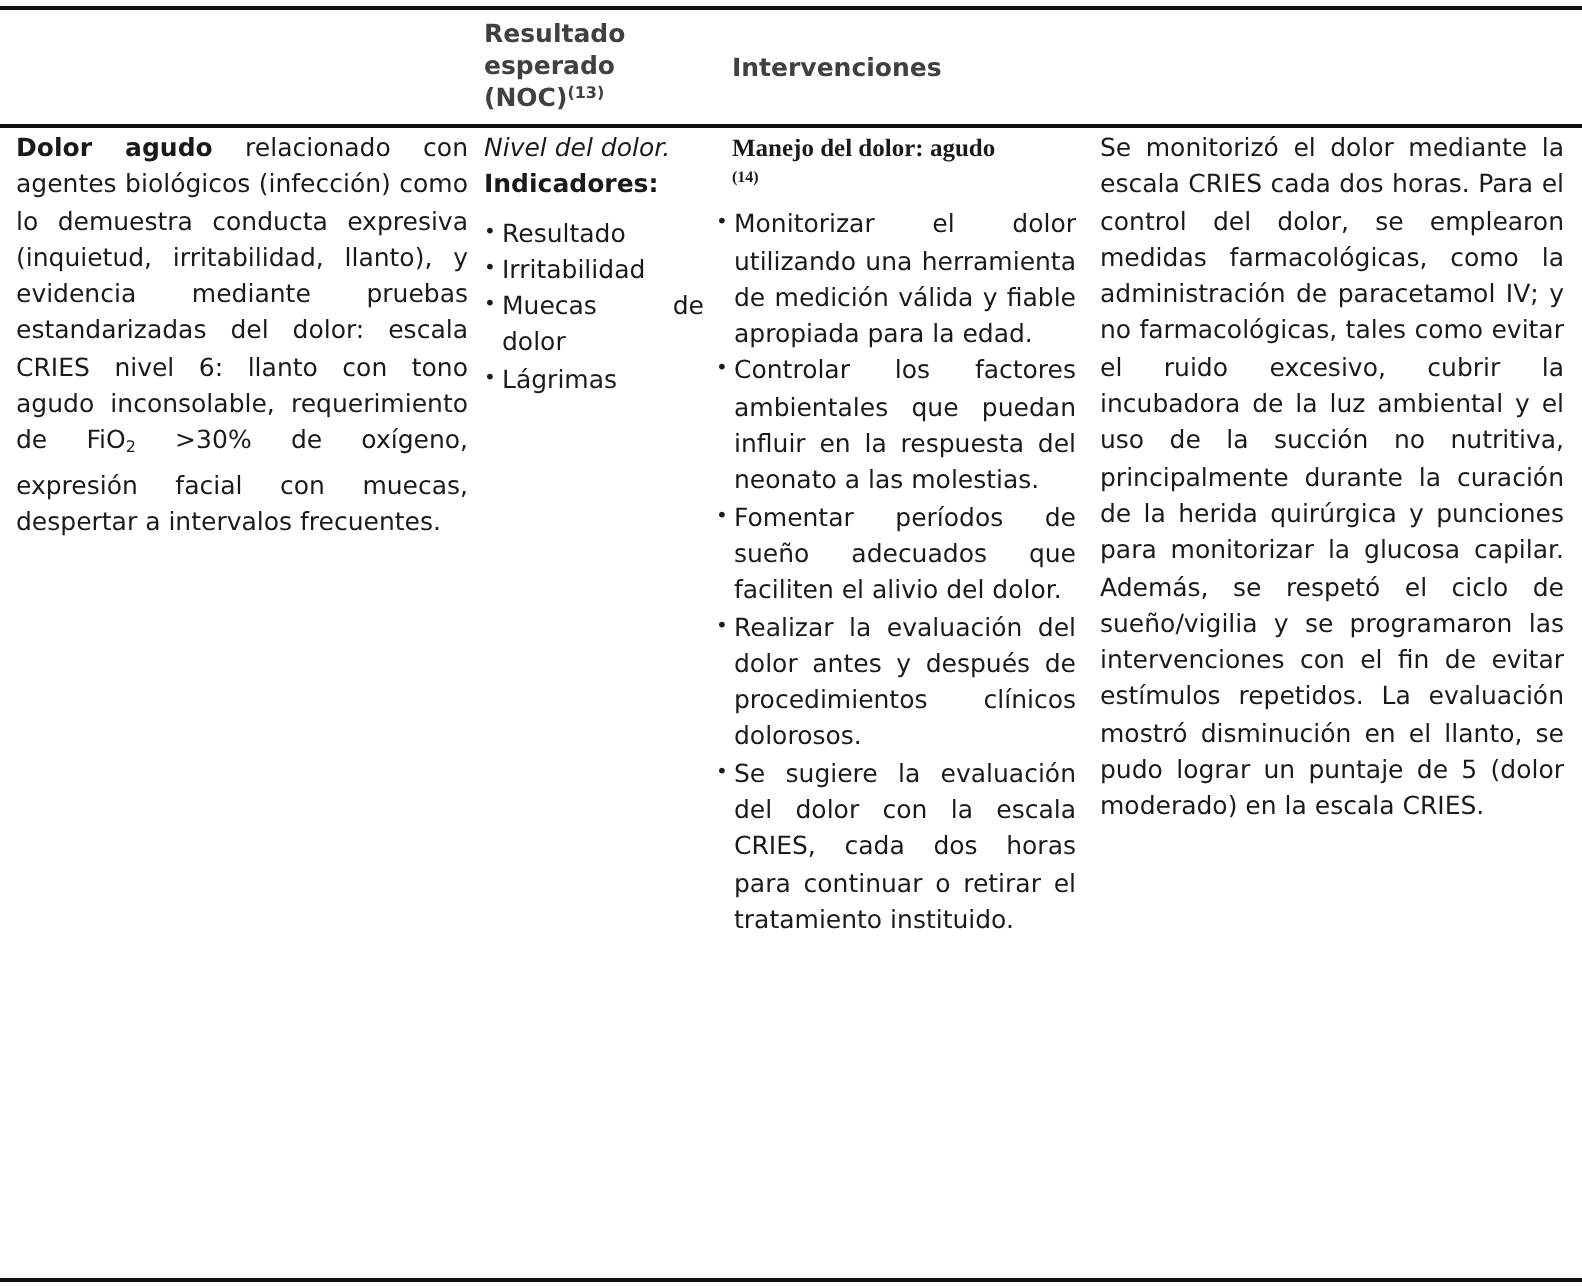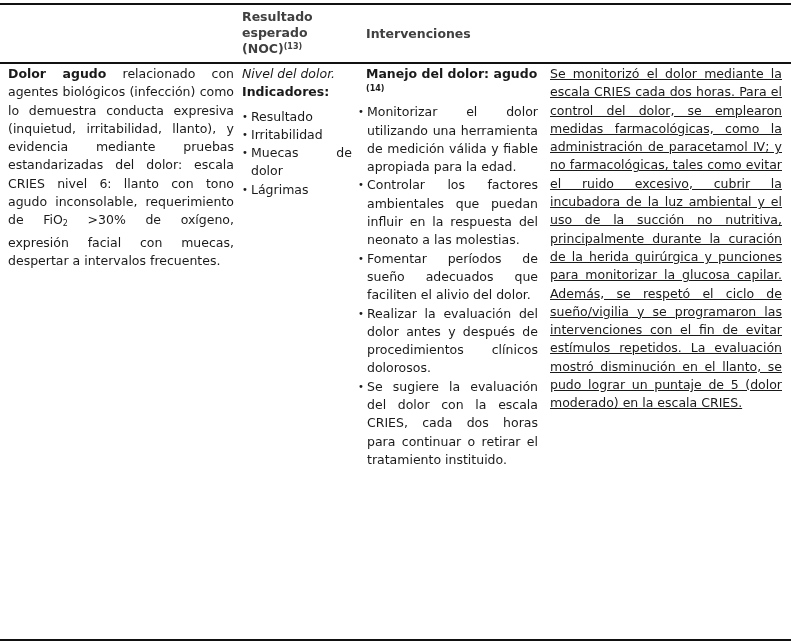"Manejo del dolor: agudo" div { font-family: none -> Liberation Serif, serif }
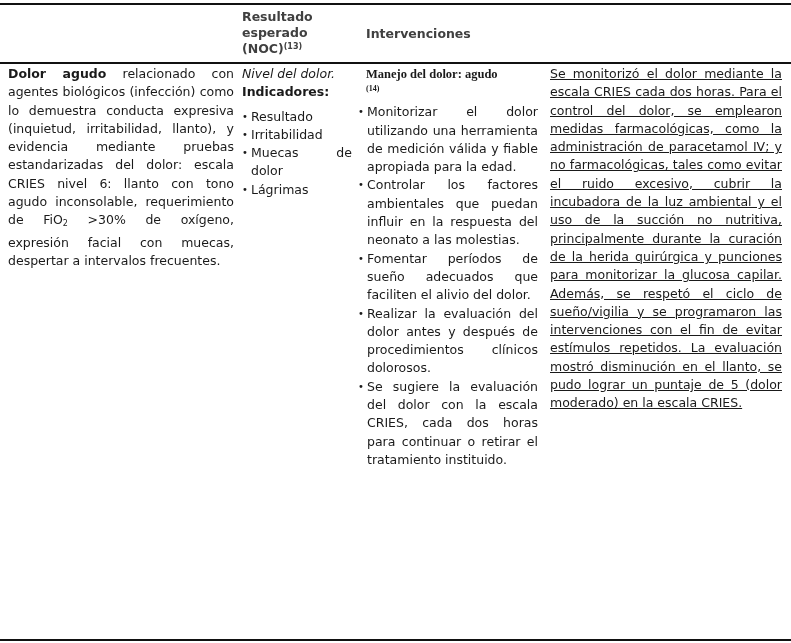"Se monitorizó el dolor mediante" div.cell { text-decoration: underline -> none }
